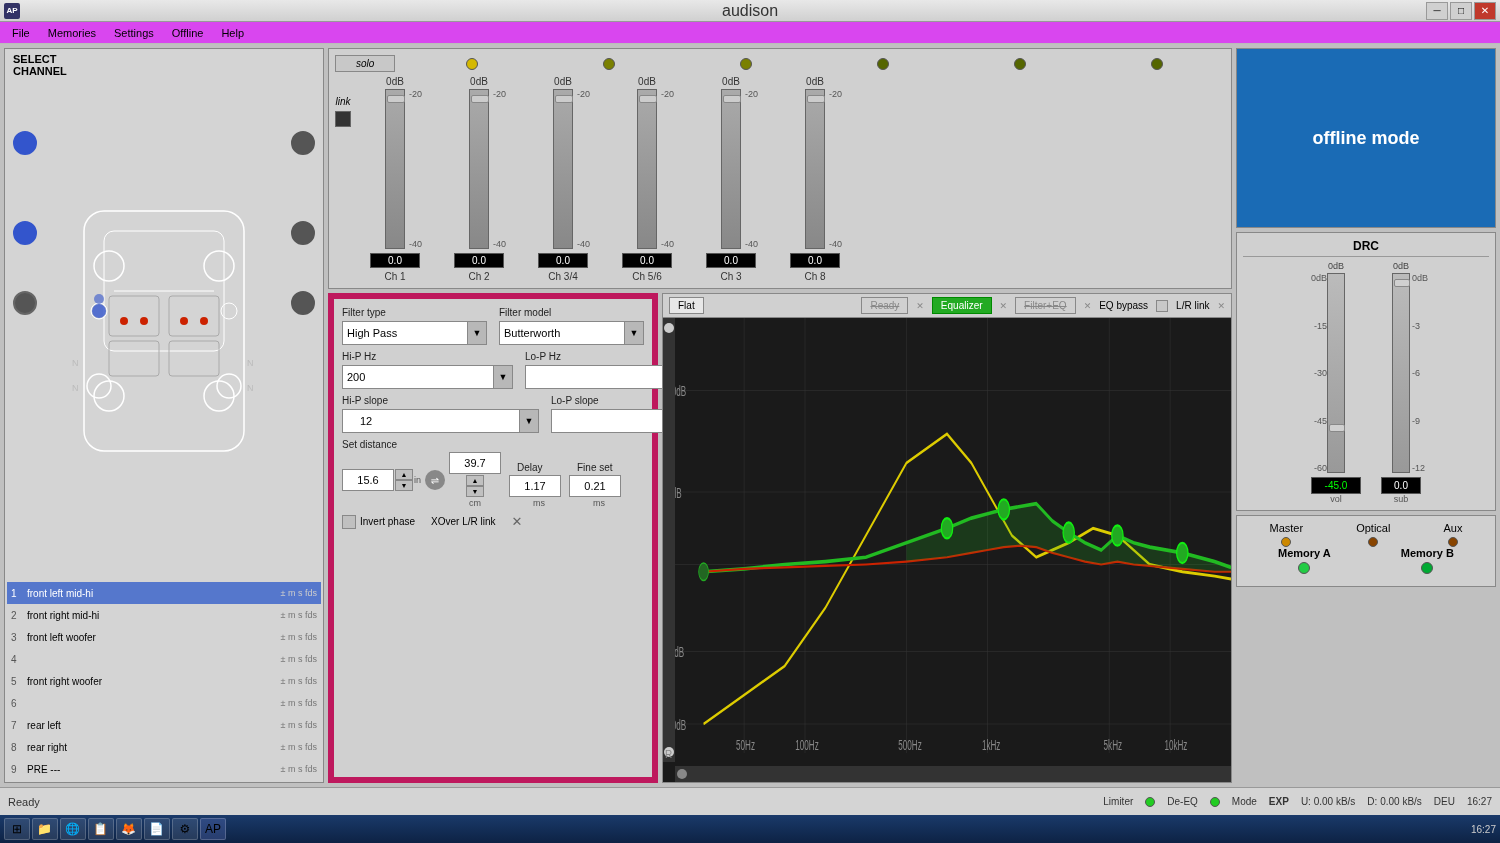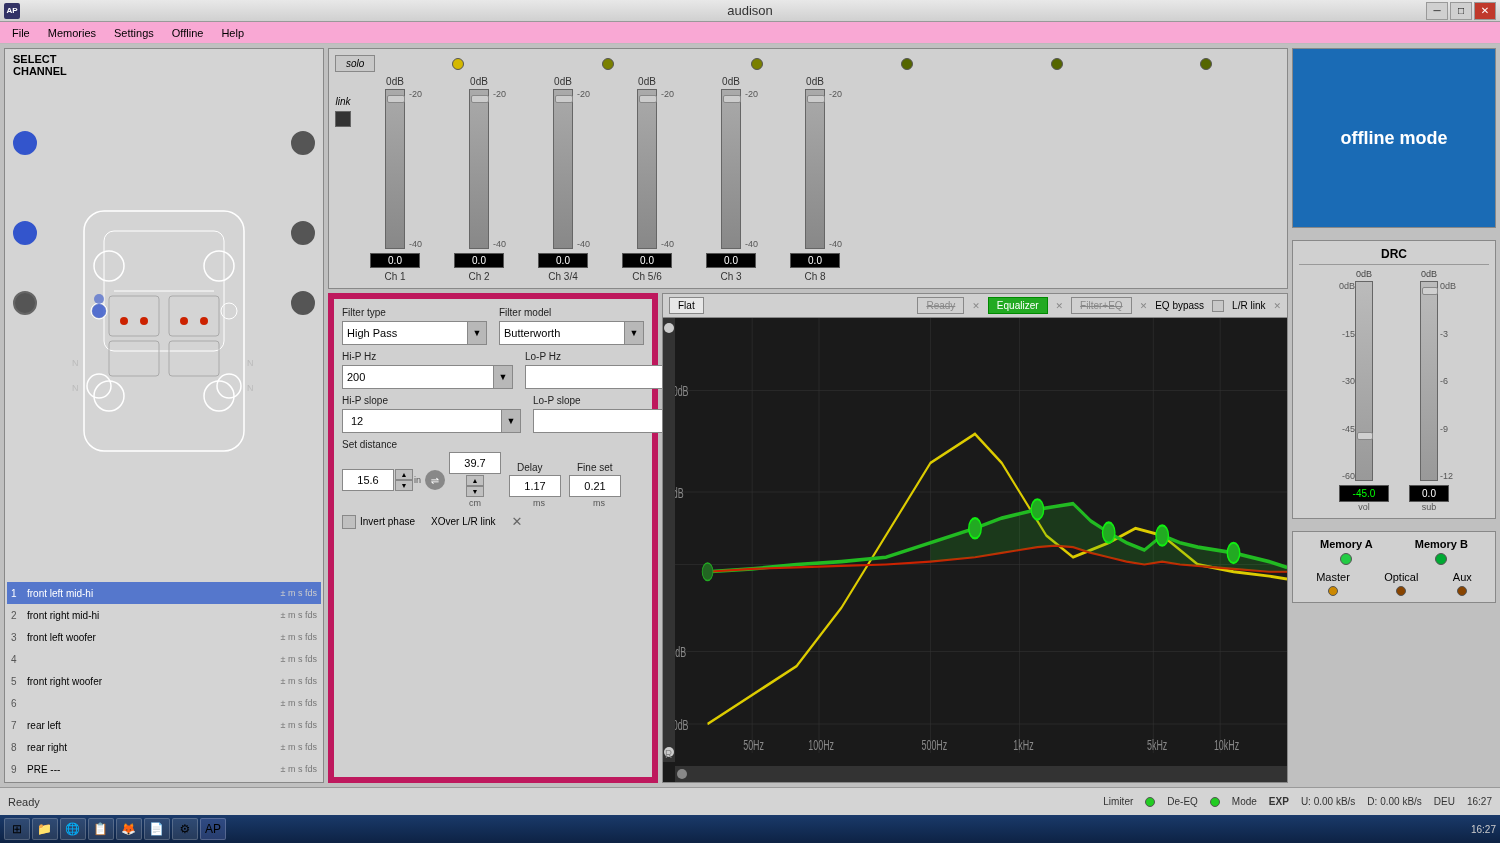"audison" #titlebar .title-text { font-size: 13px -> 16px }
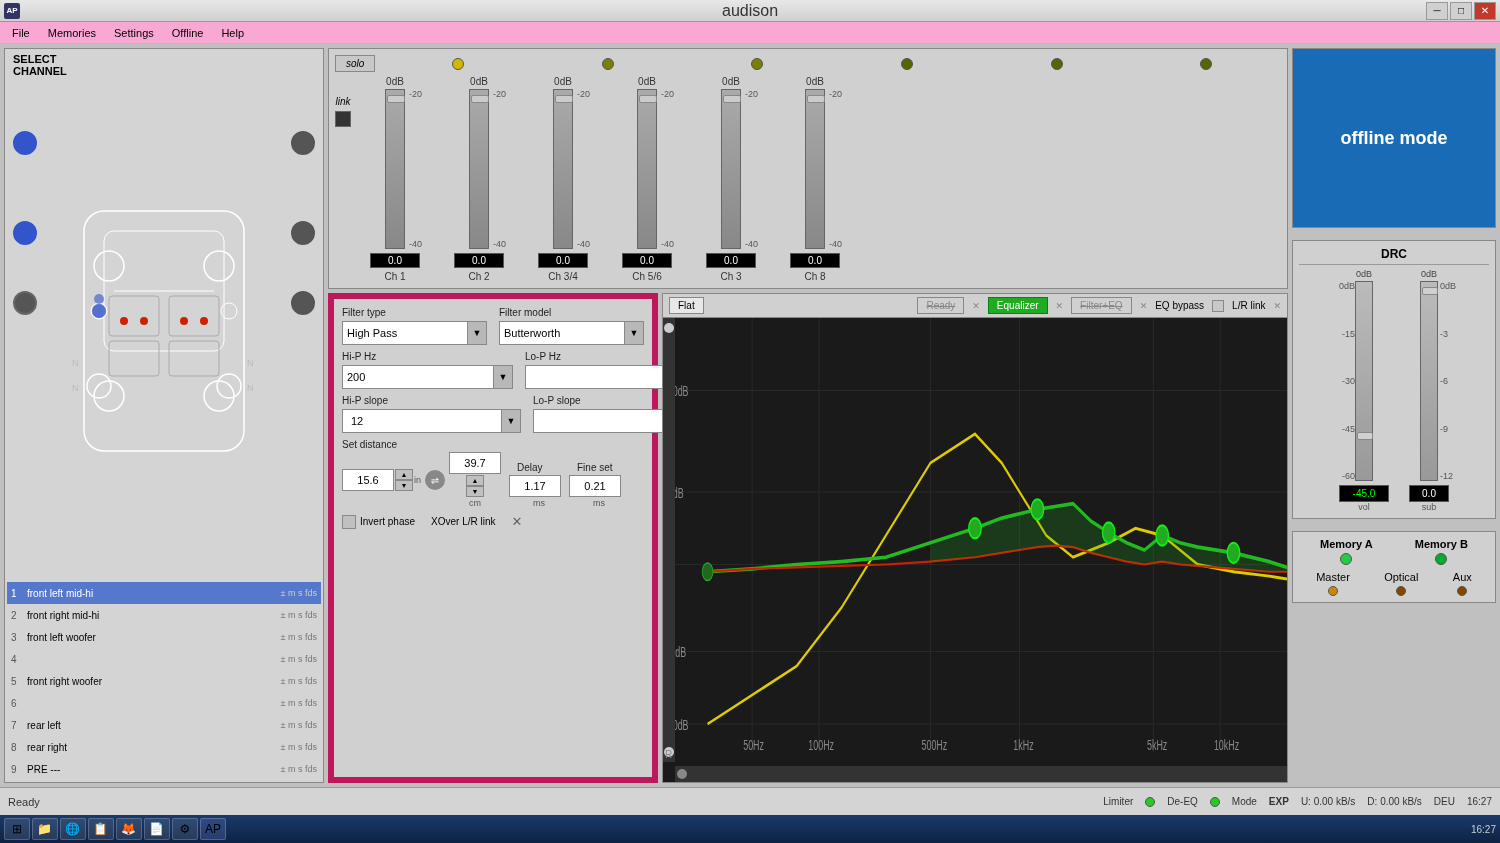"File" #menubar { background: #f9a8d4 -> #d946ef }
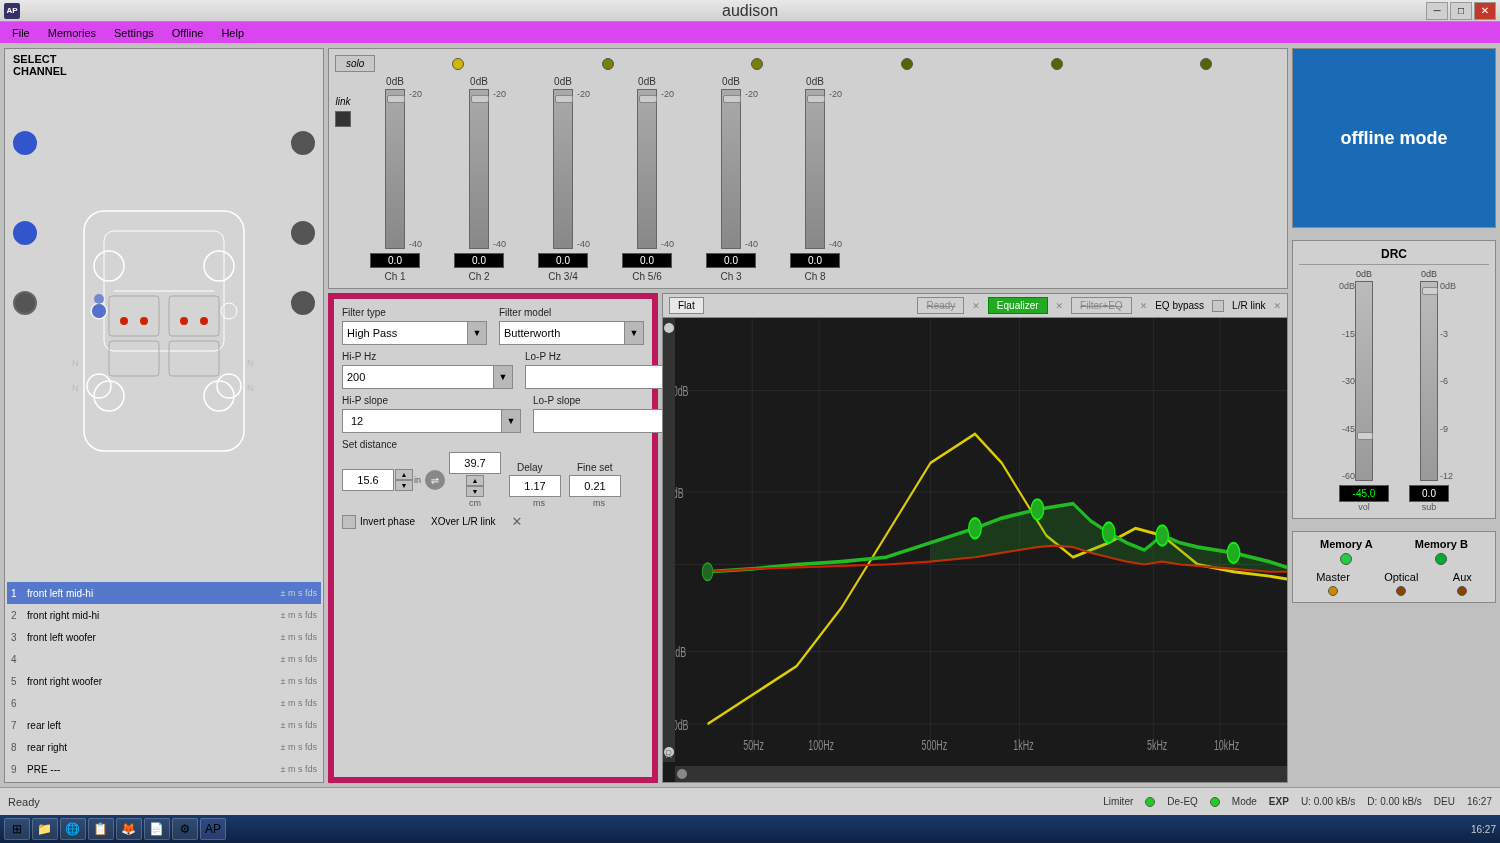"solo" .solo-btn { padding: 2px 10px -> 2px 20px }
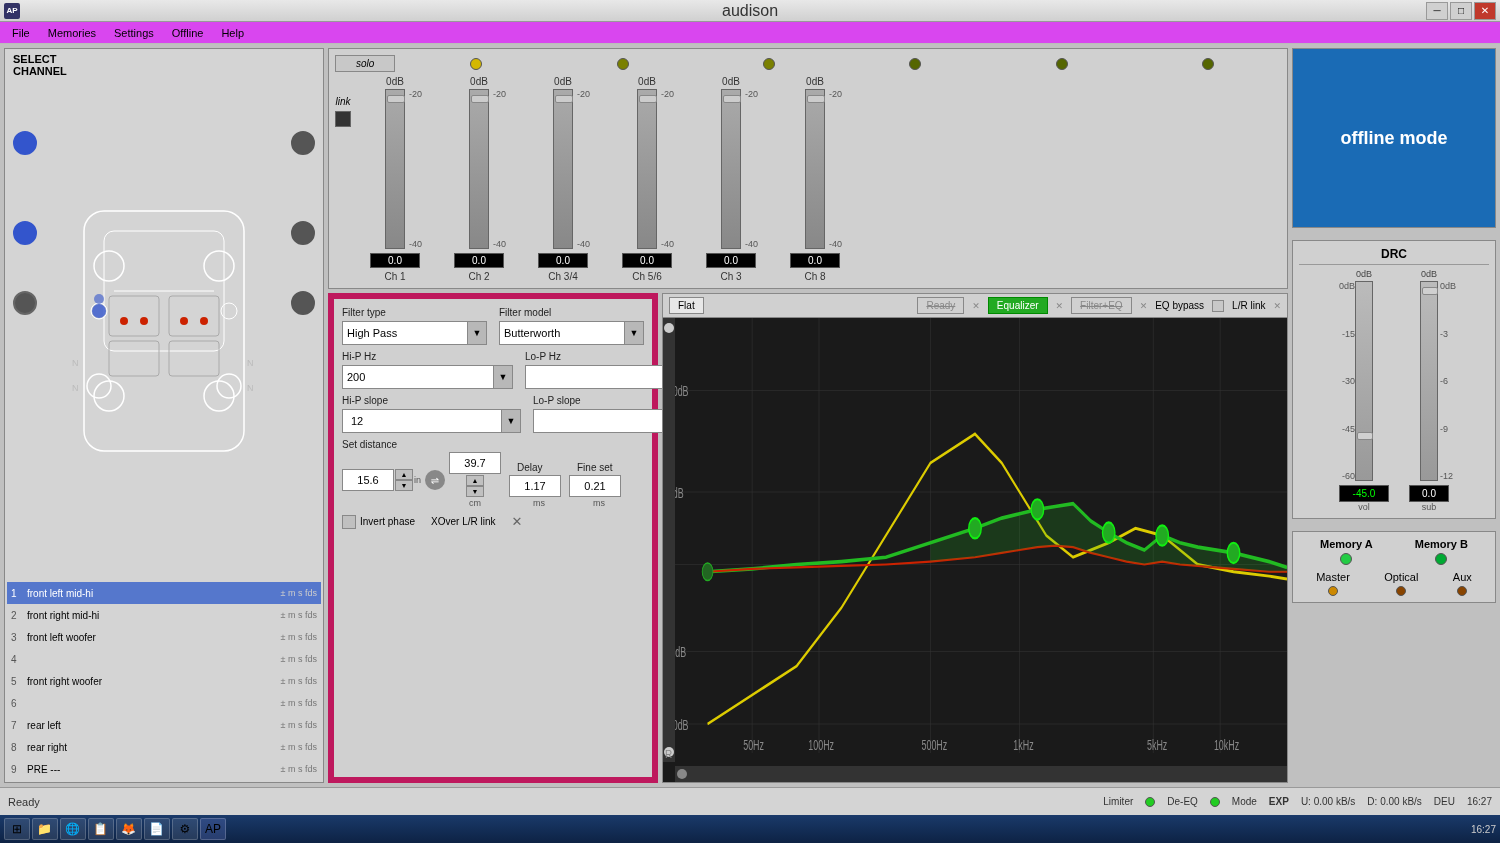"offline mode" #right-panel { gap: 12px -> 4px; width: 204px -> 260px }
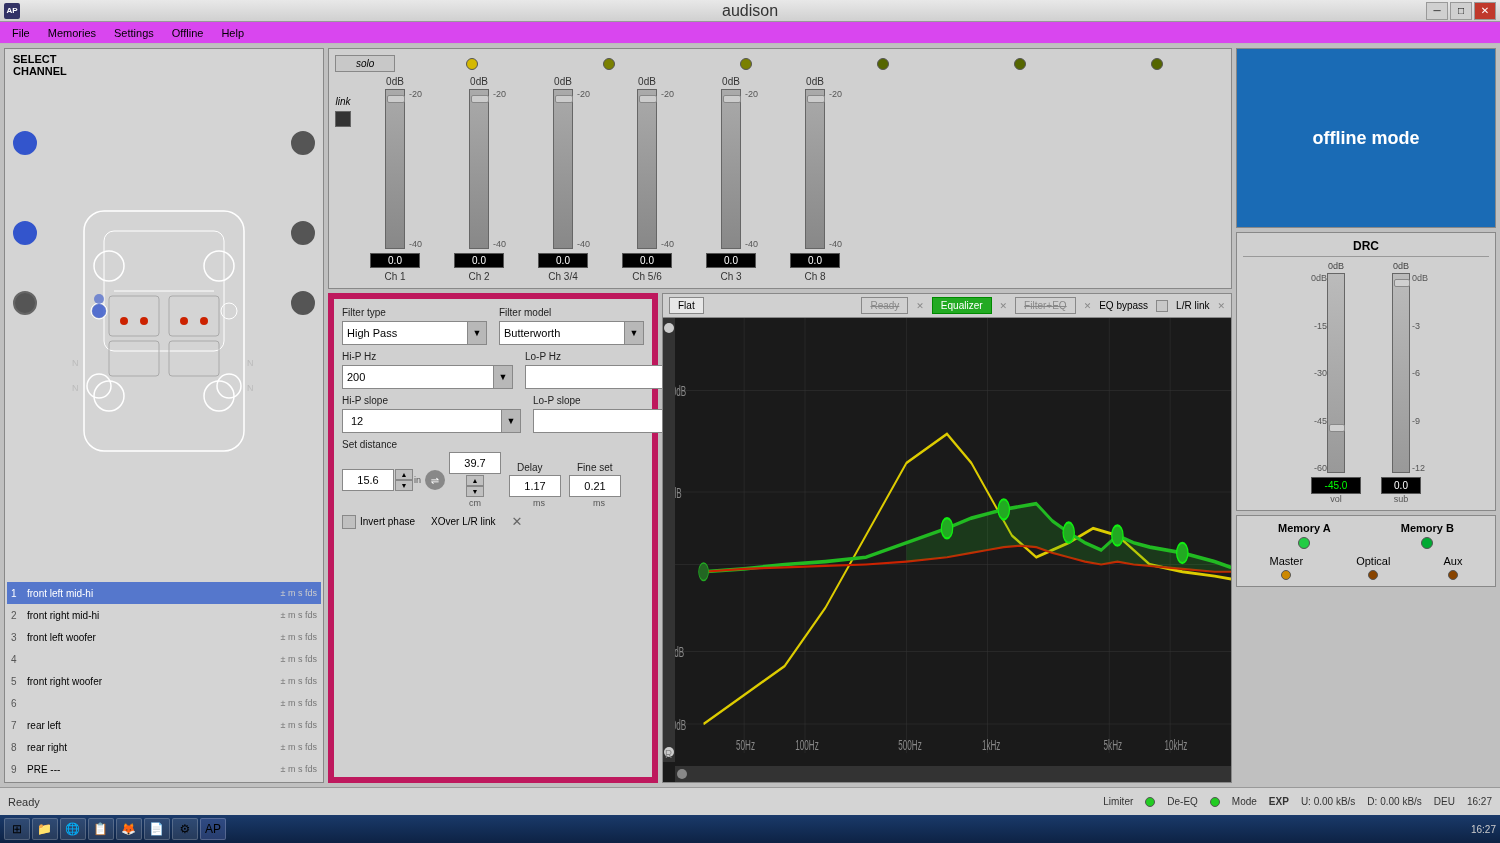"12" .slope-input input { padding: 0 8px -> 0 17px }
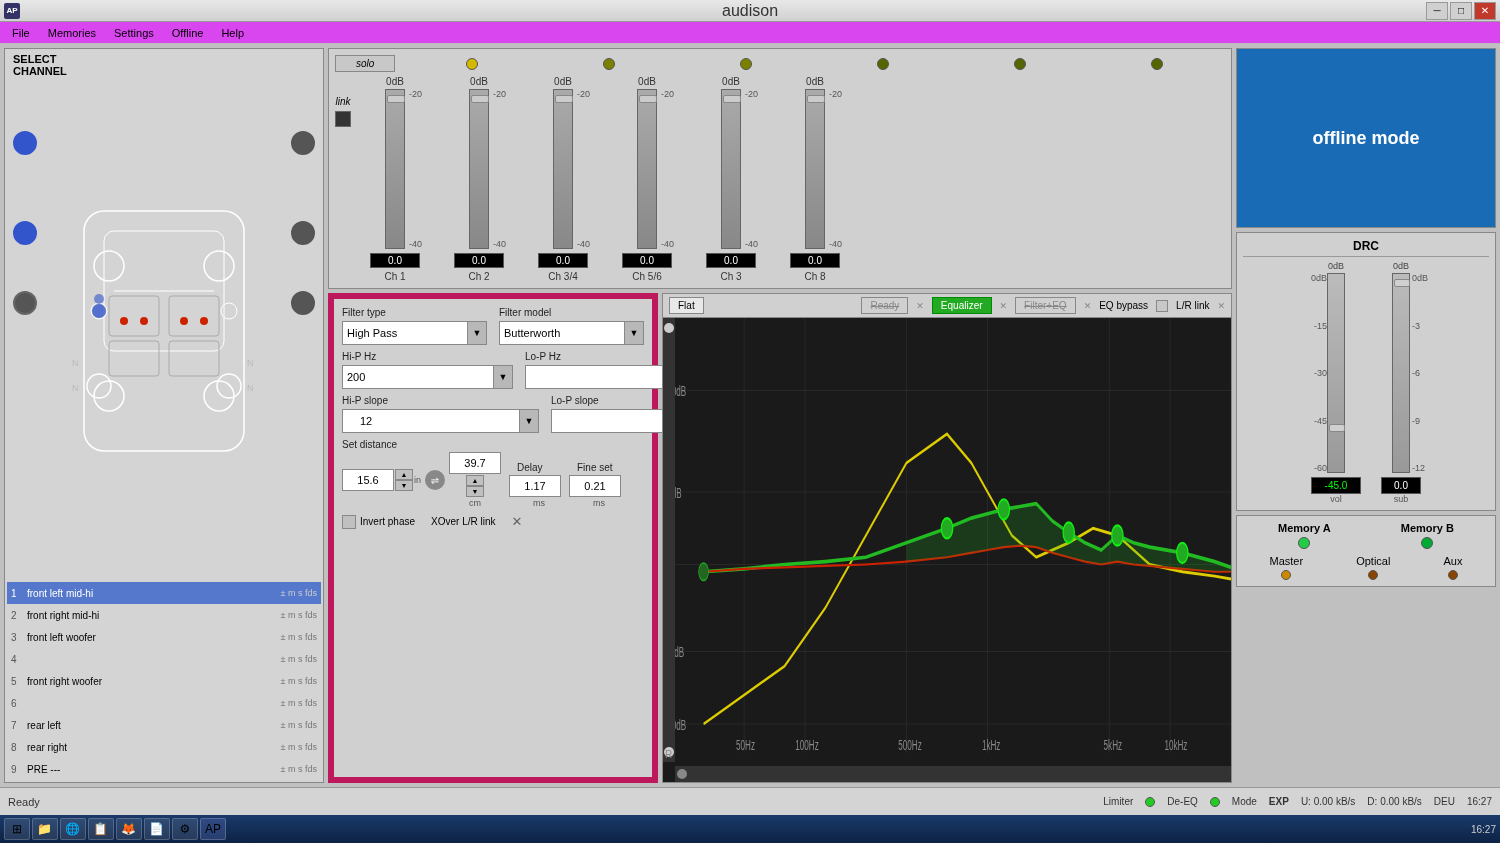"Memory A" div { order: before "Master" -> after "Master" }
